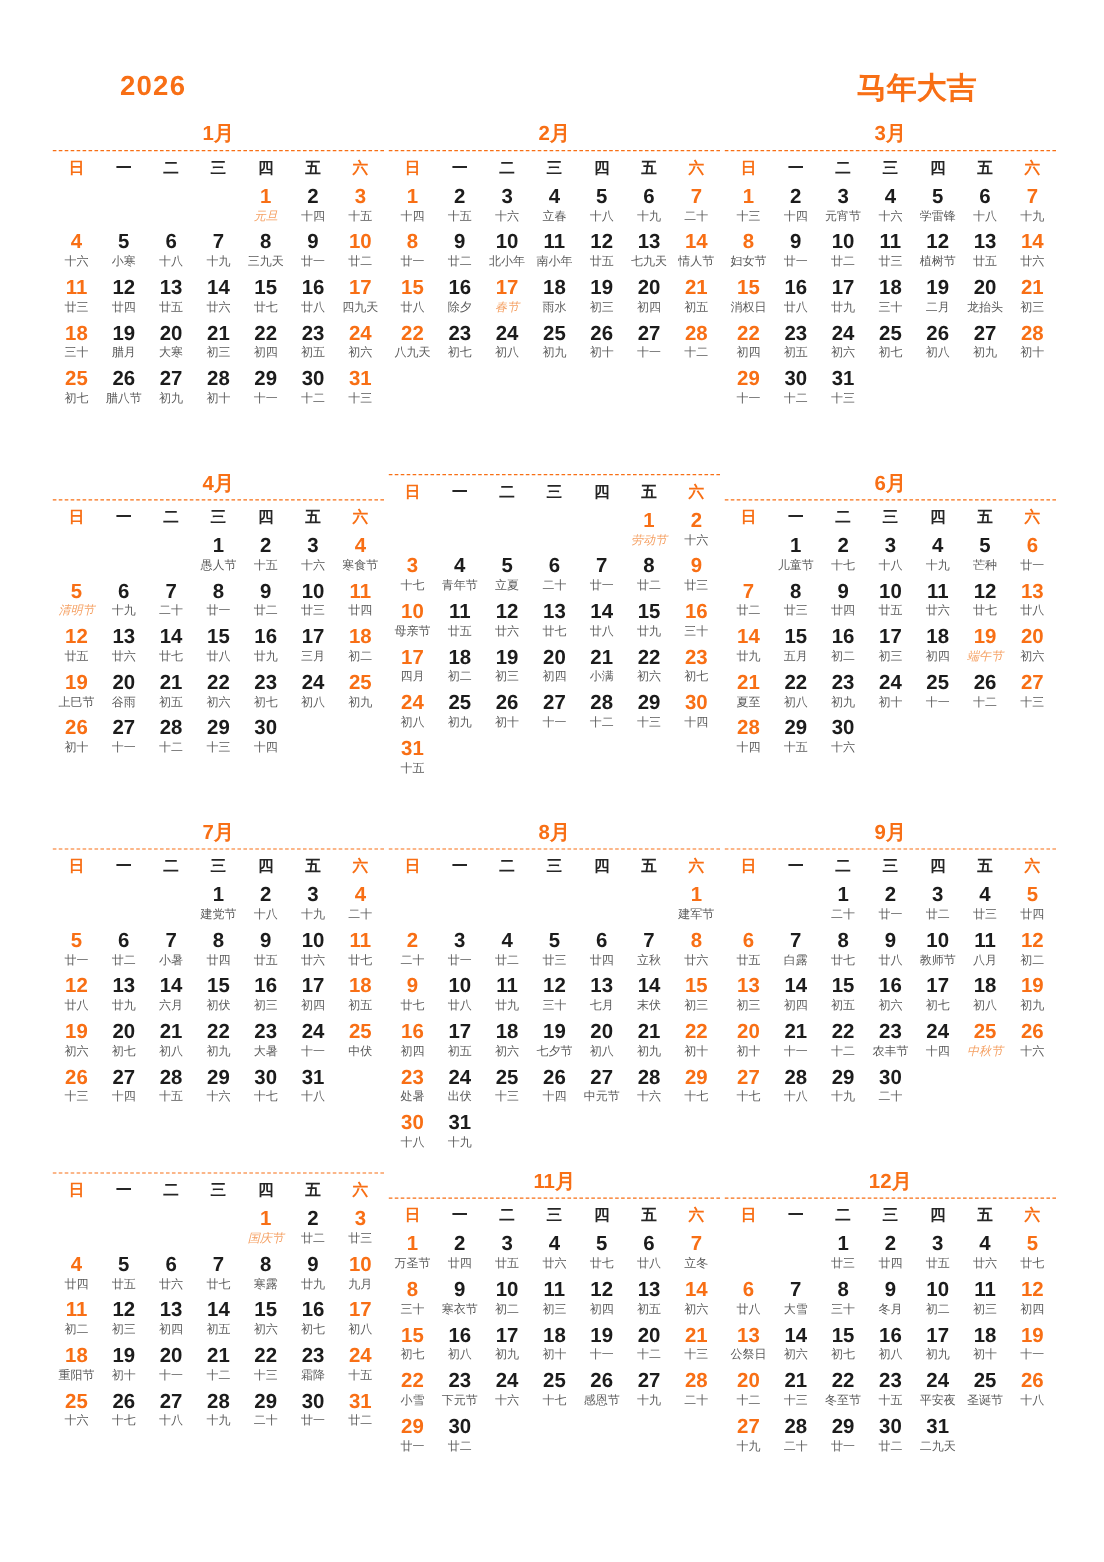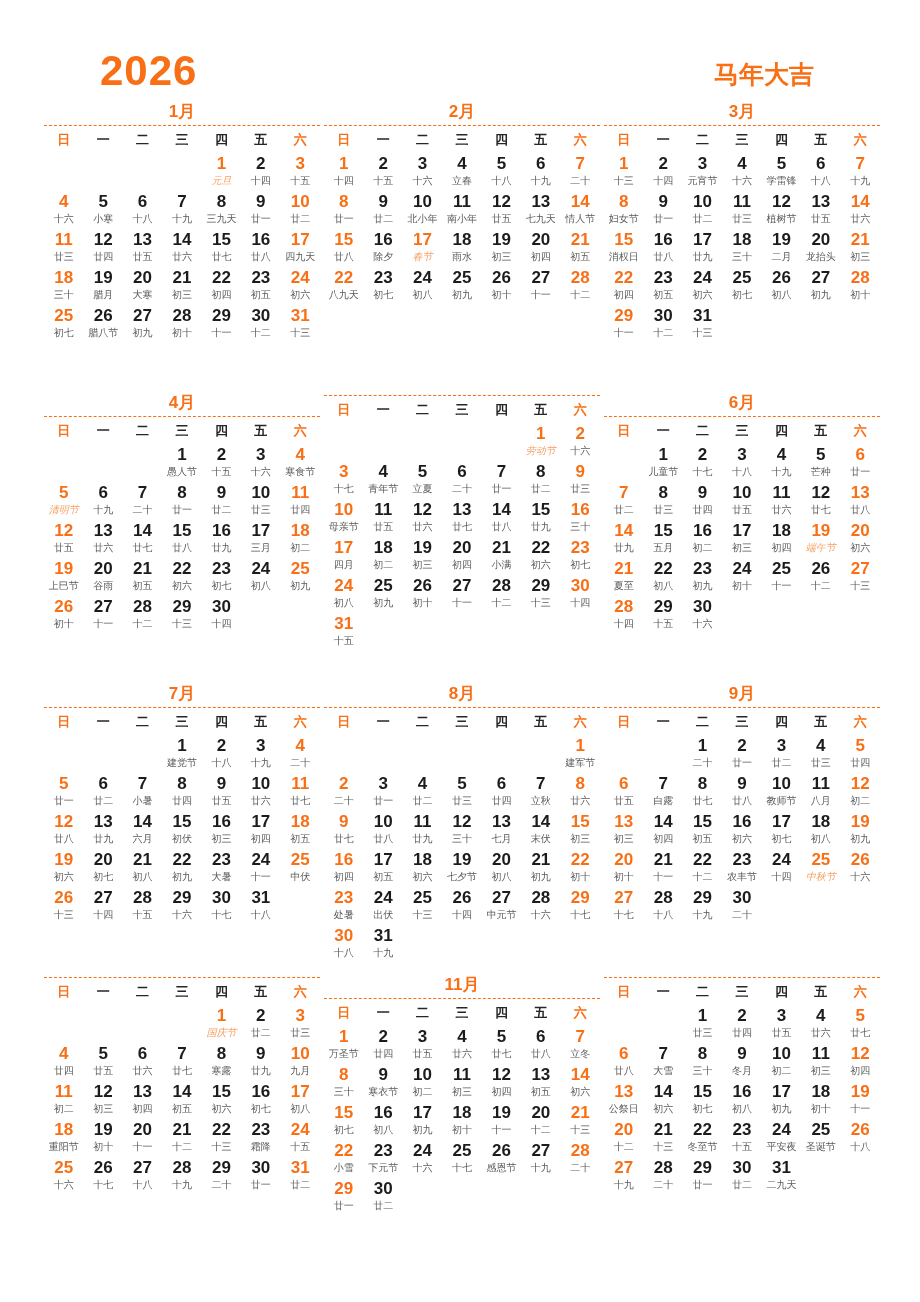"2026" .year { font-size: 42px -> 23px }
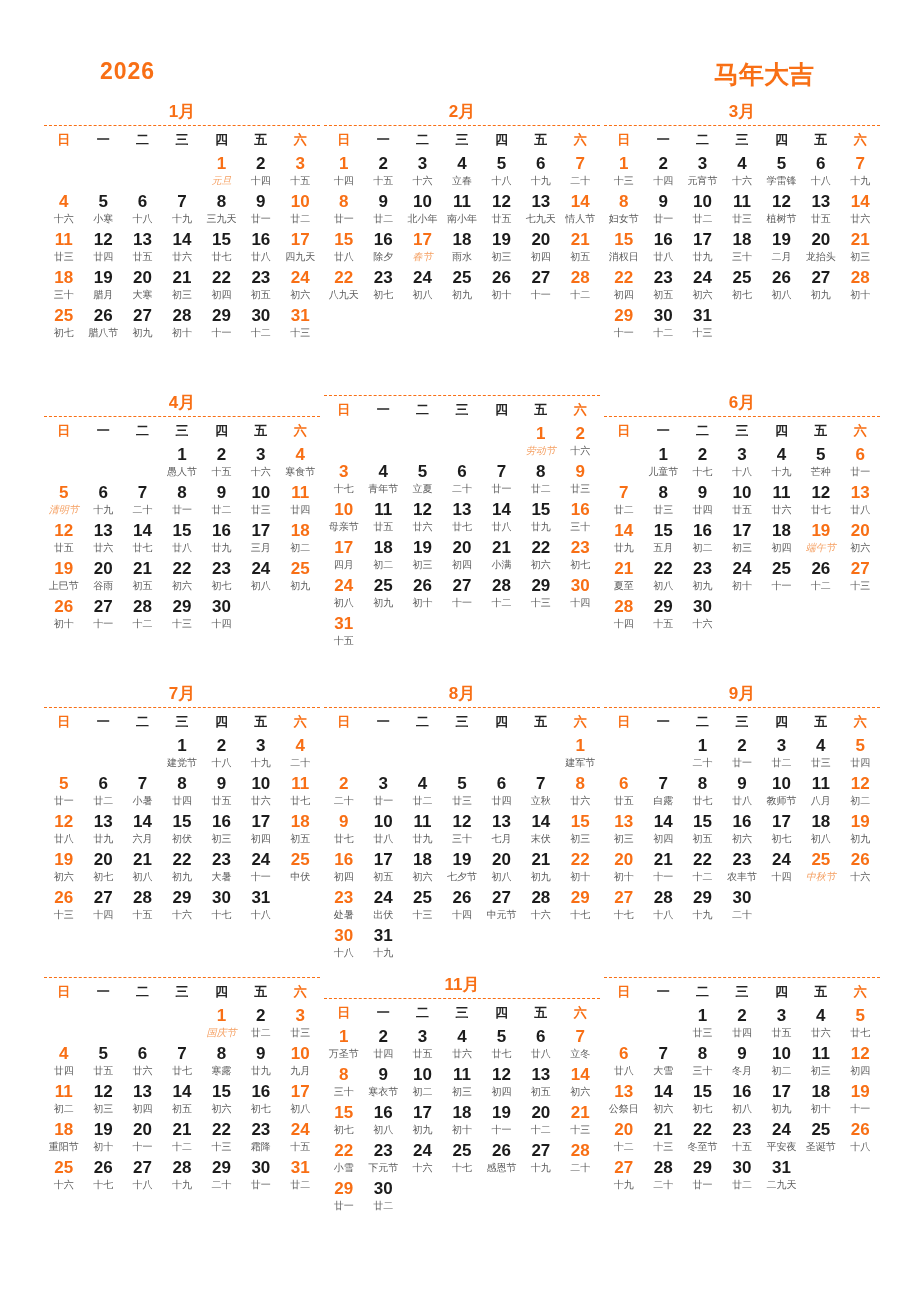"12月" h2.month-title { html: none -> <h2>12月</h2> }
